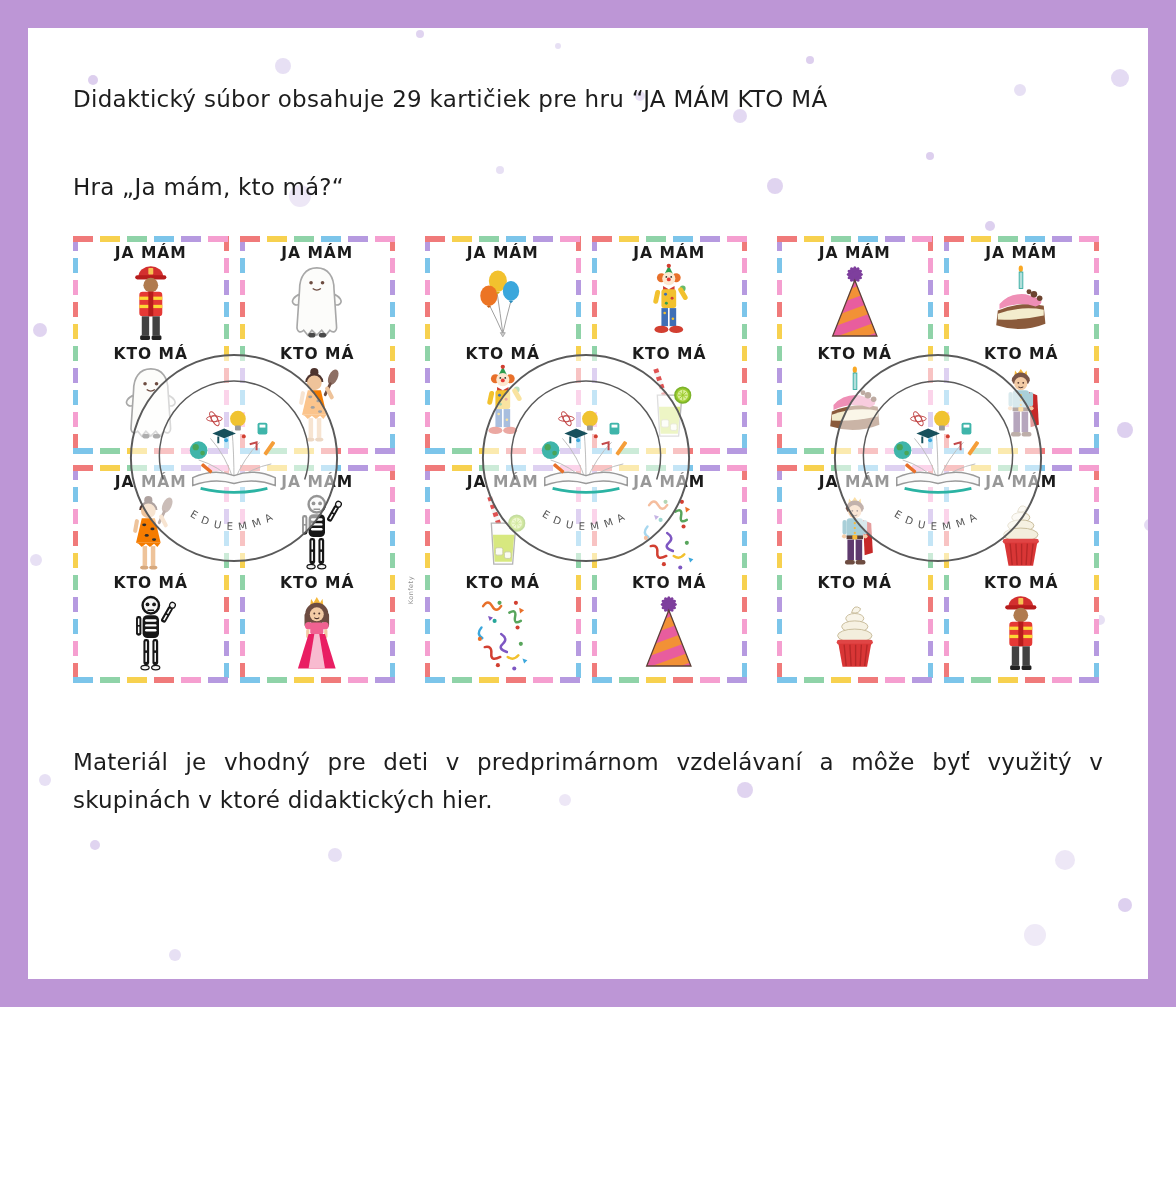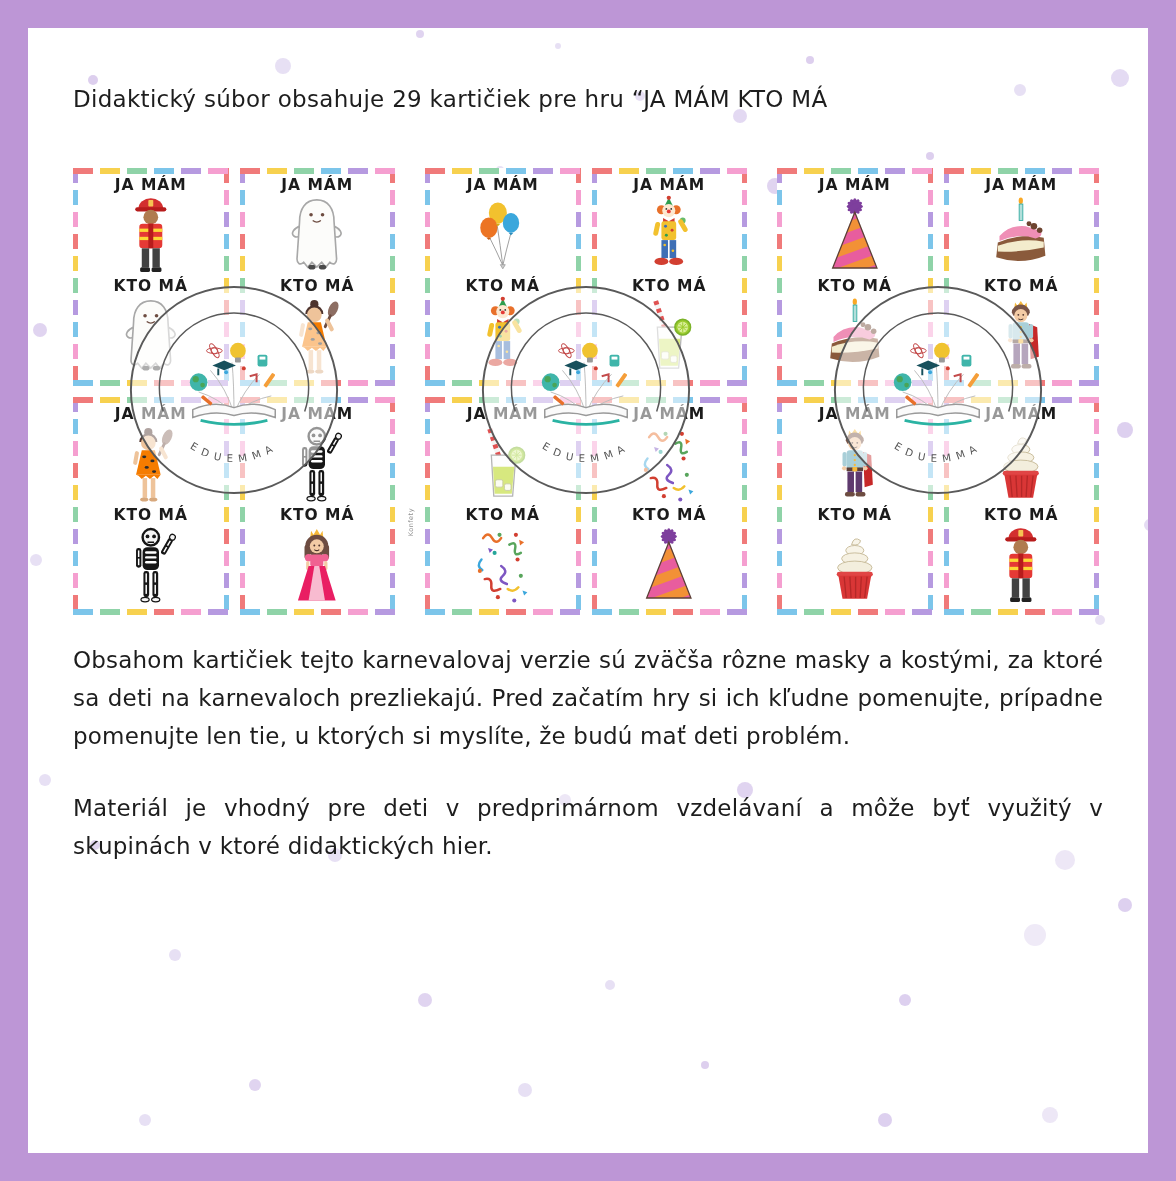"Didaktický súbor obsahuje 29 kartičiek" .frame { height: 1181px -> 1007px }
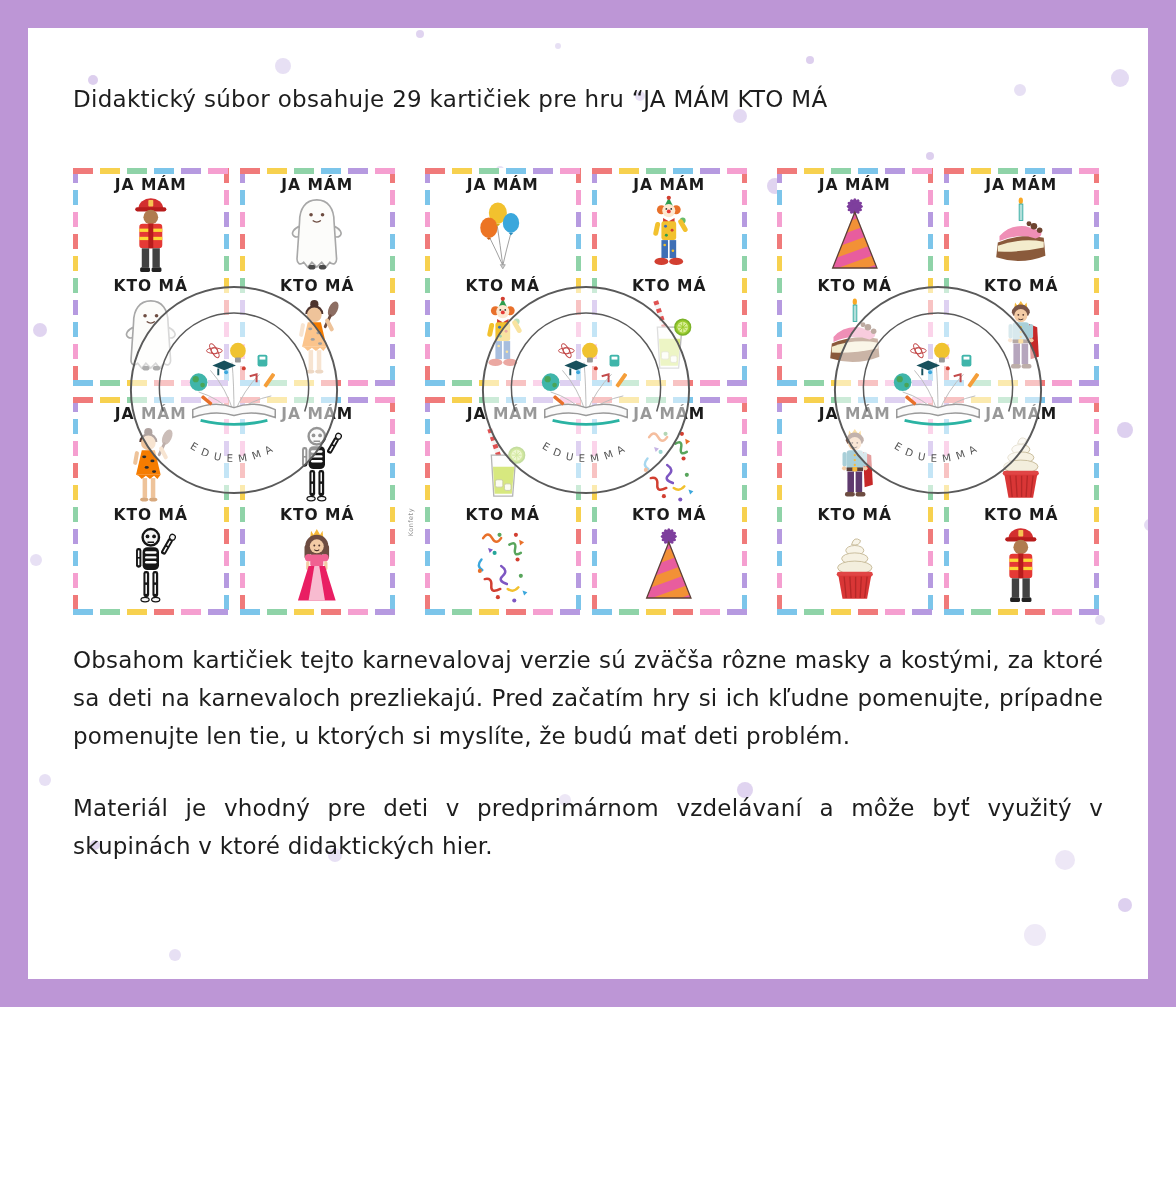"Hra „Ja mám, kto má?“" p.para { html: none -> <p>Hra „Ja mám, kto má?“</p> }
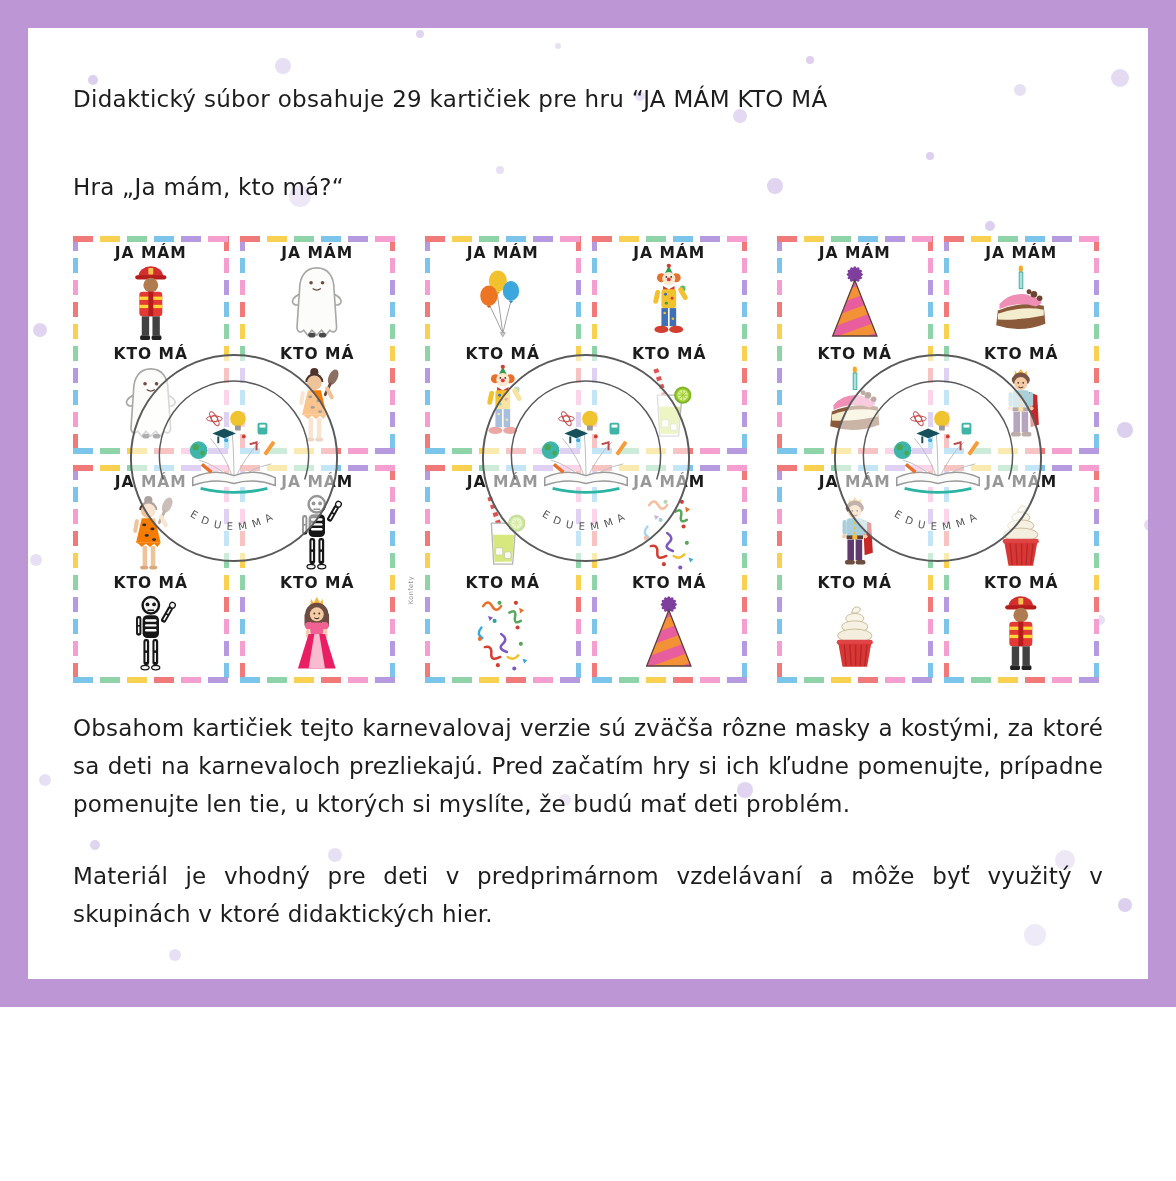"Obsahom kartičiek tejto karnevalovaj" p.para { html: <p>Obsahom kartičiek tejto karnevalovaj verzie sú zväčša rôzne masky a kostými, za ktoré sa deti na karnevaloch prezliekajú. Pred začatím hry si ich kľudne pomenujte, prípadne pomenujte len tie, u ktorých si myslíte, že budú mať deti problém.</p> -> none }
